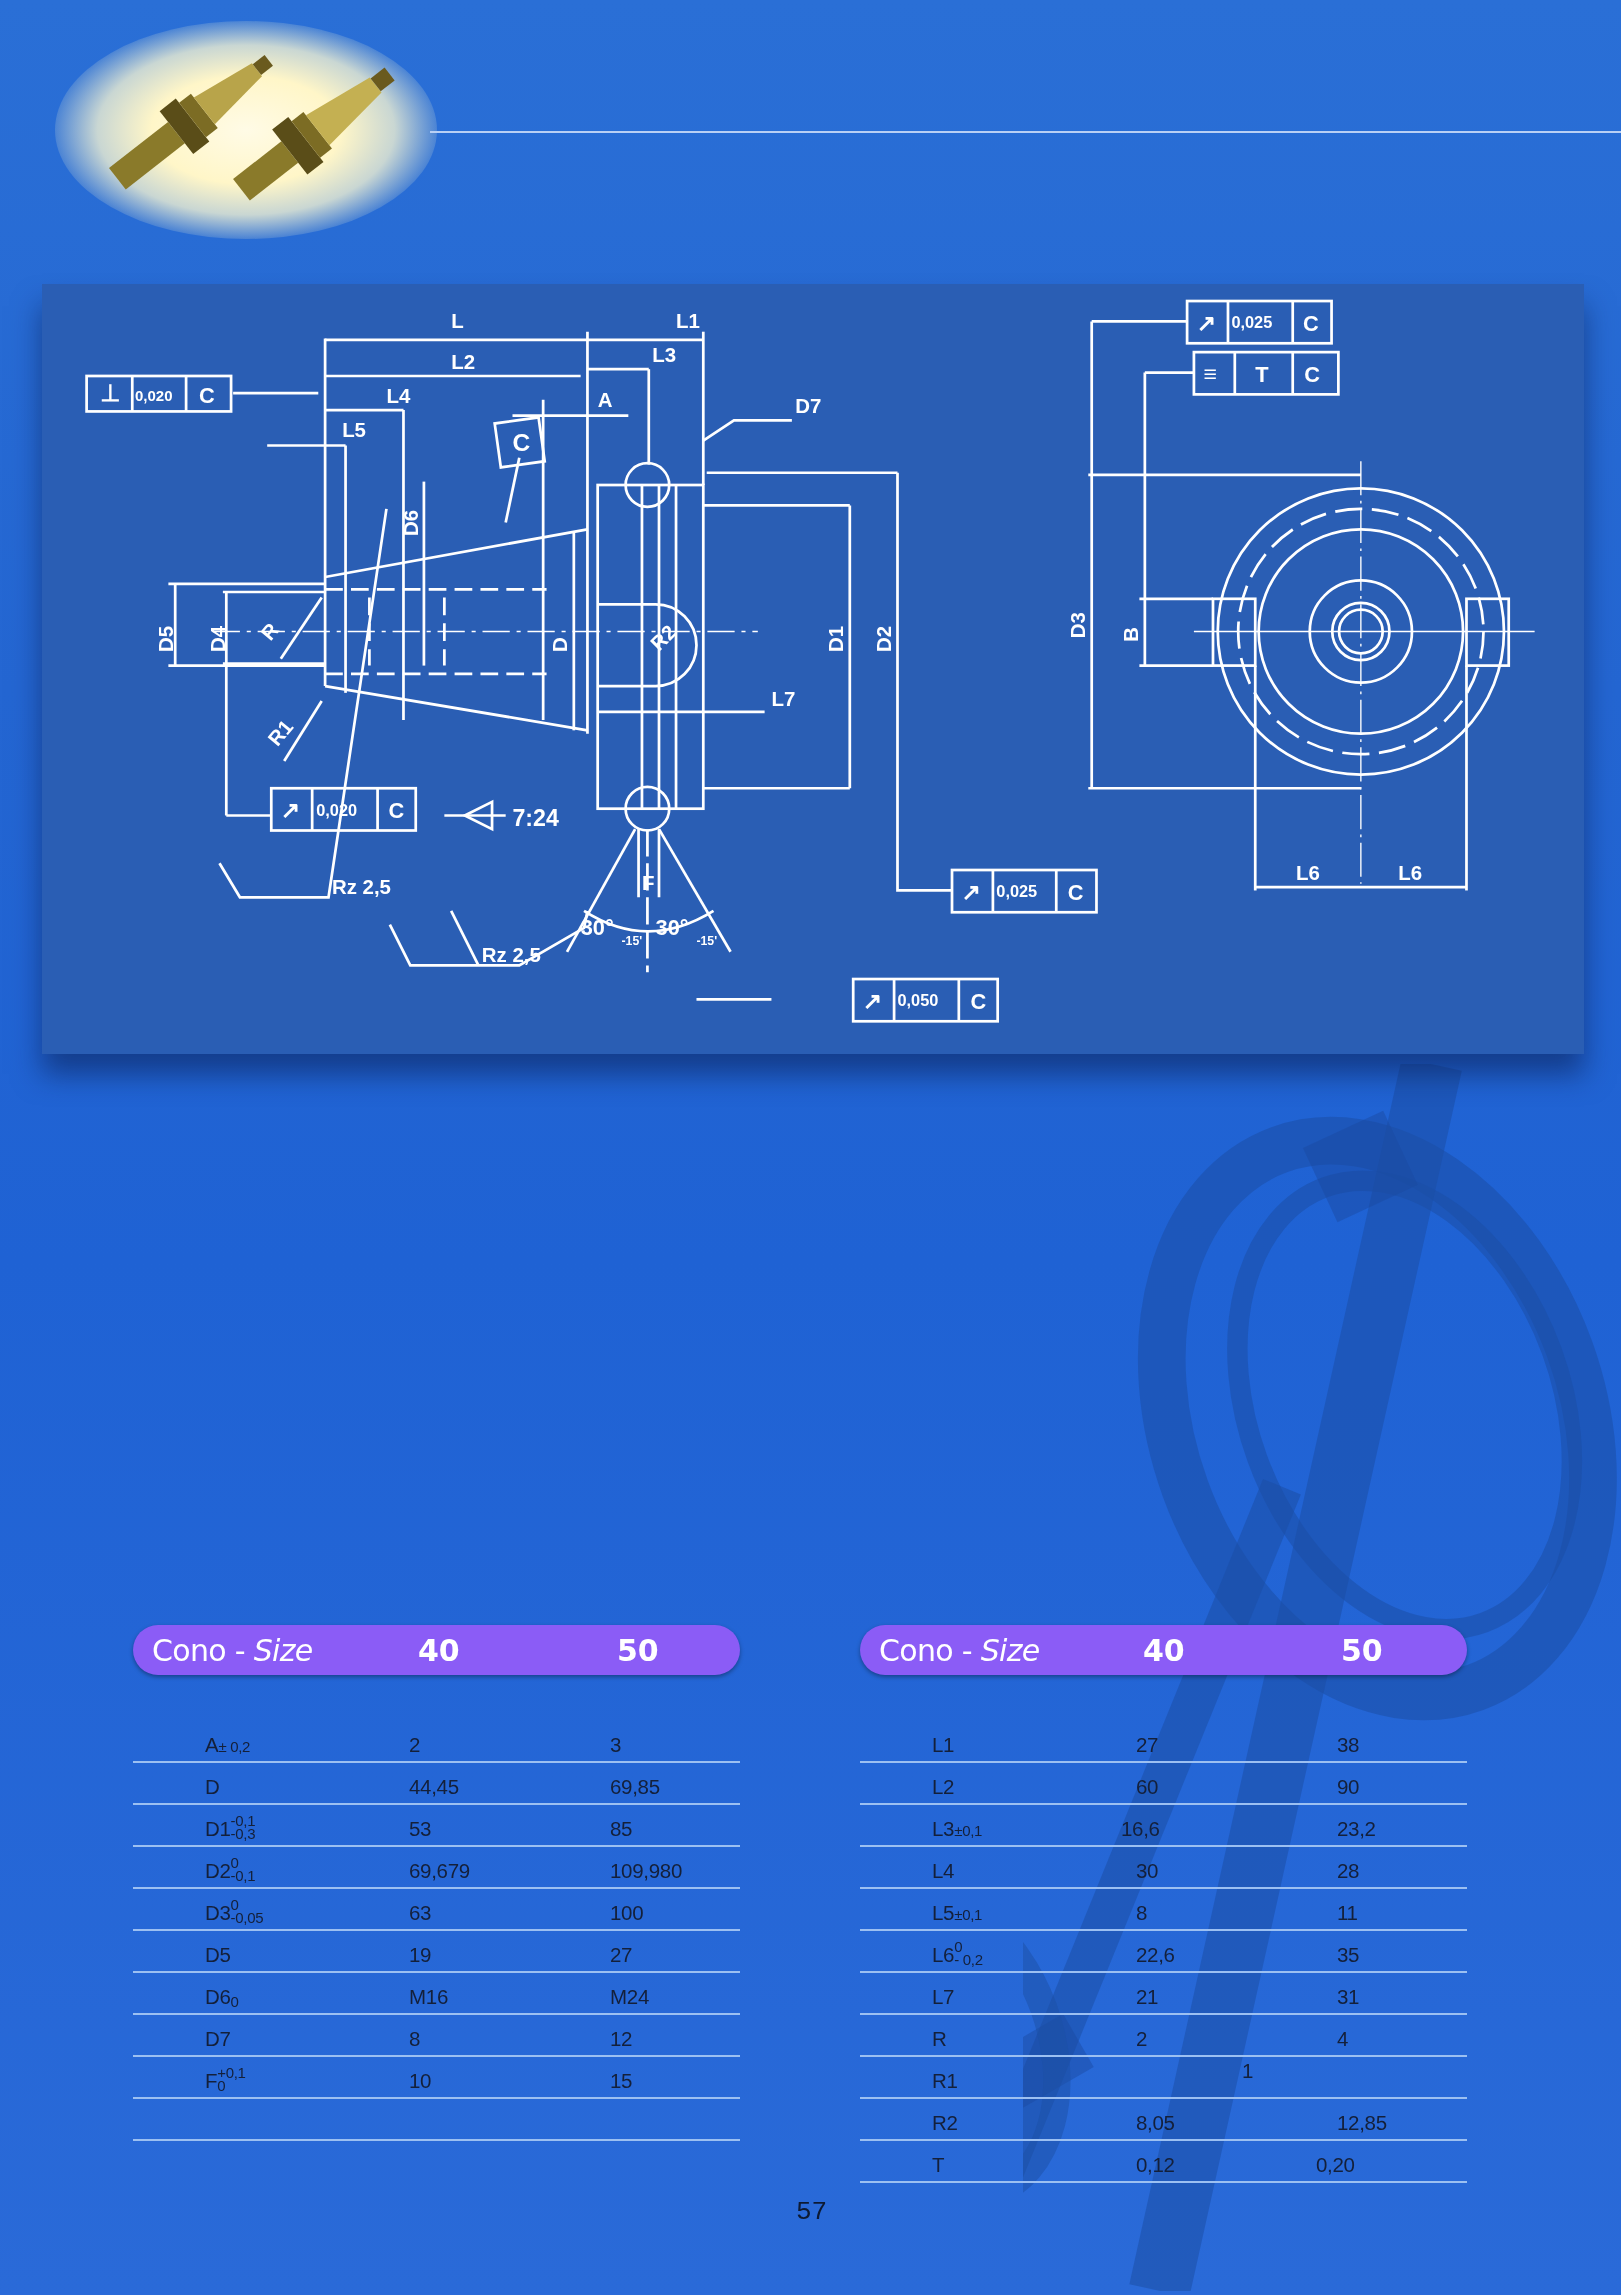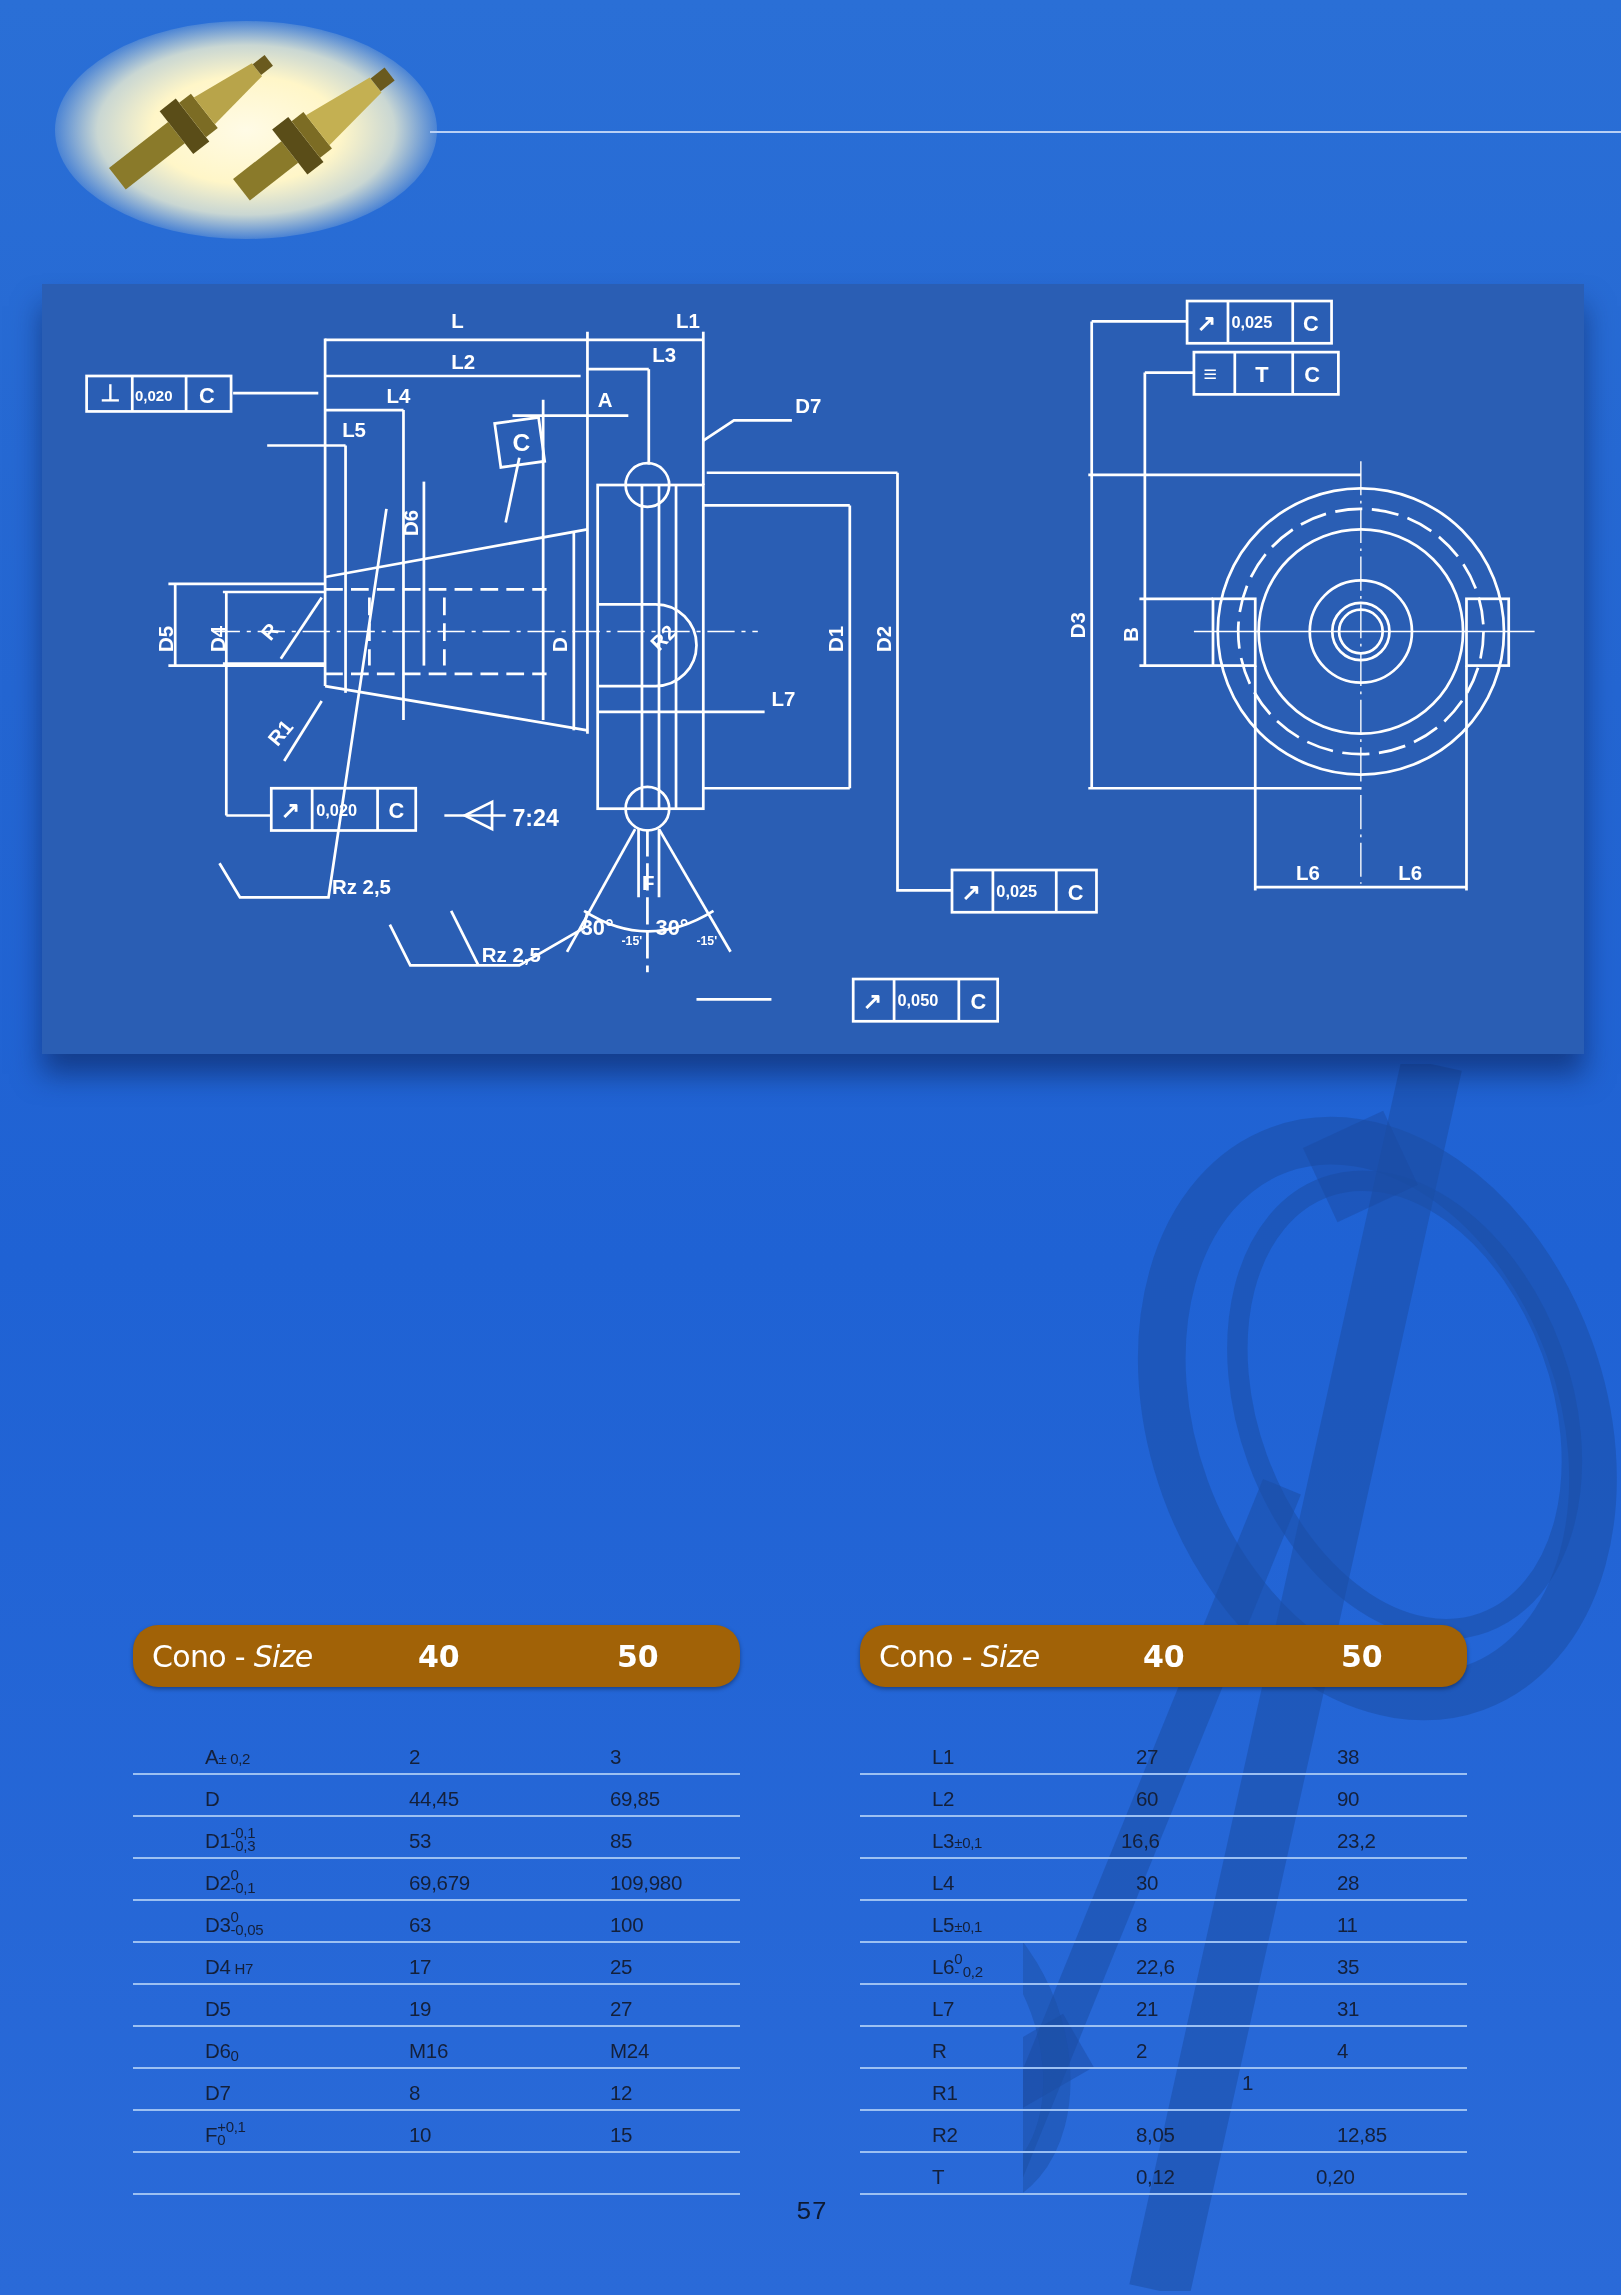"Cono - Size" .table-head { background: #a16207 -> #8b5cf6; height: 62px -> 50px }
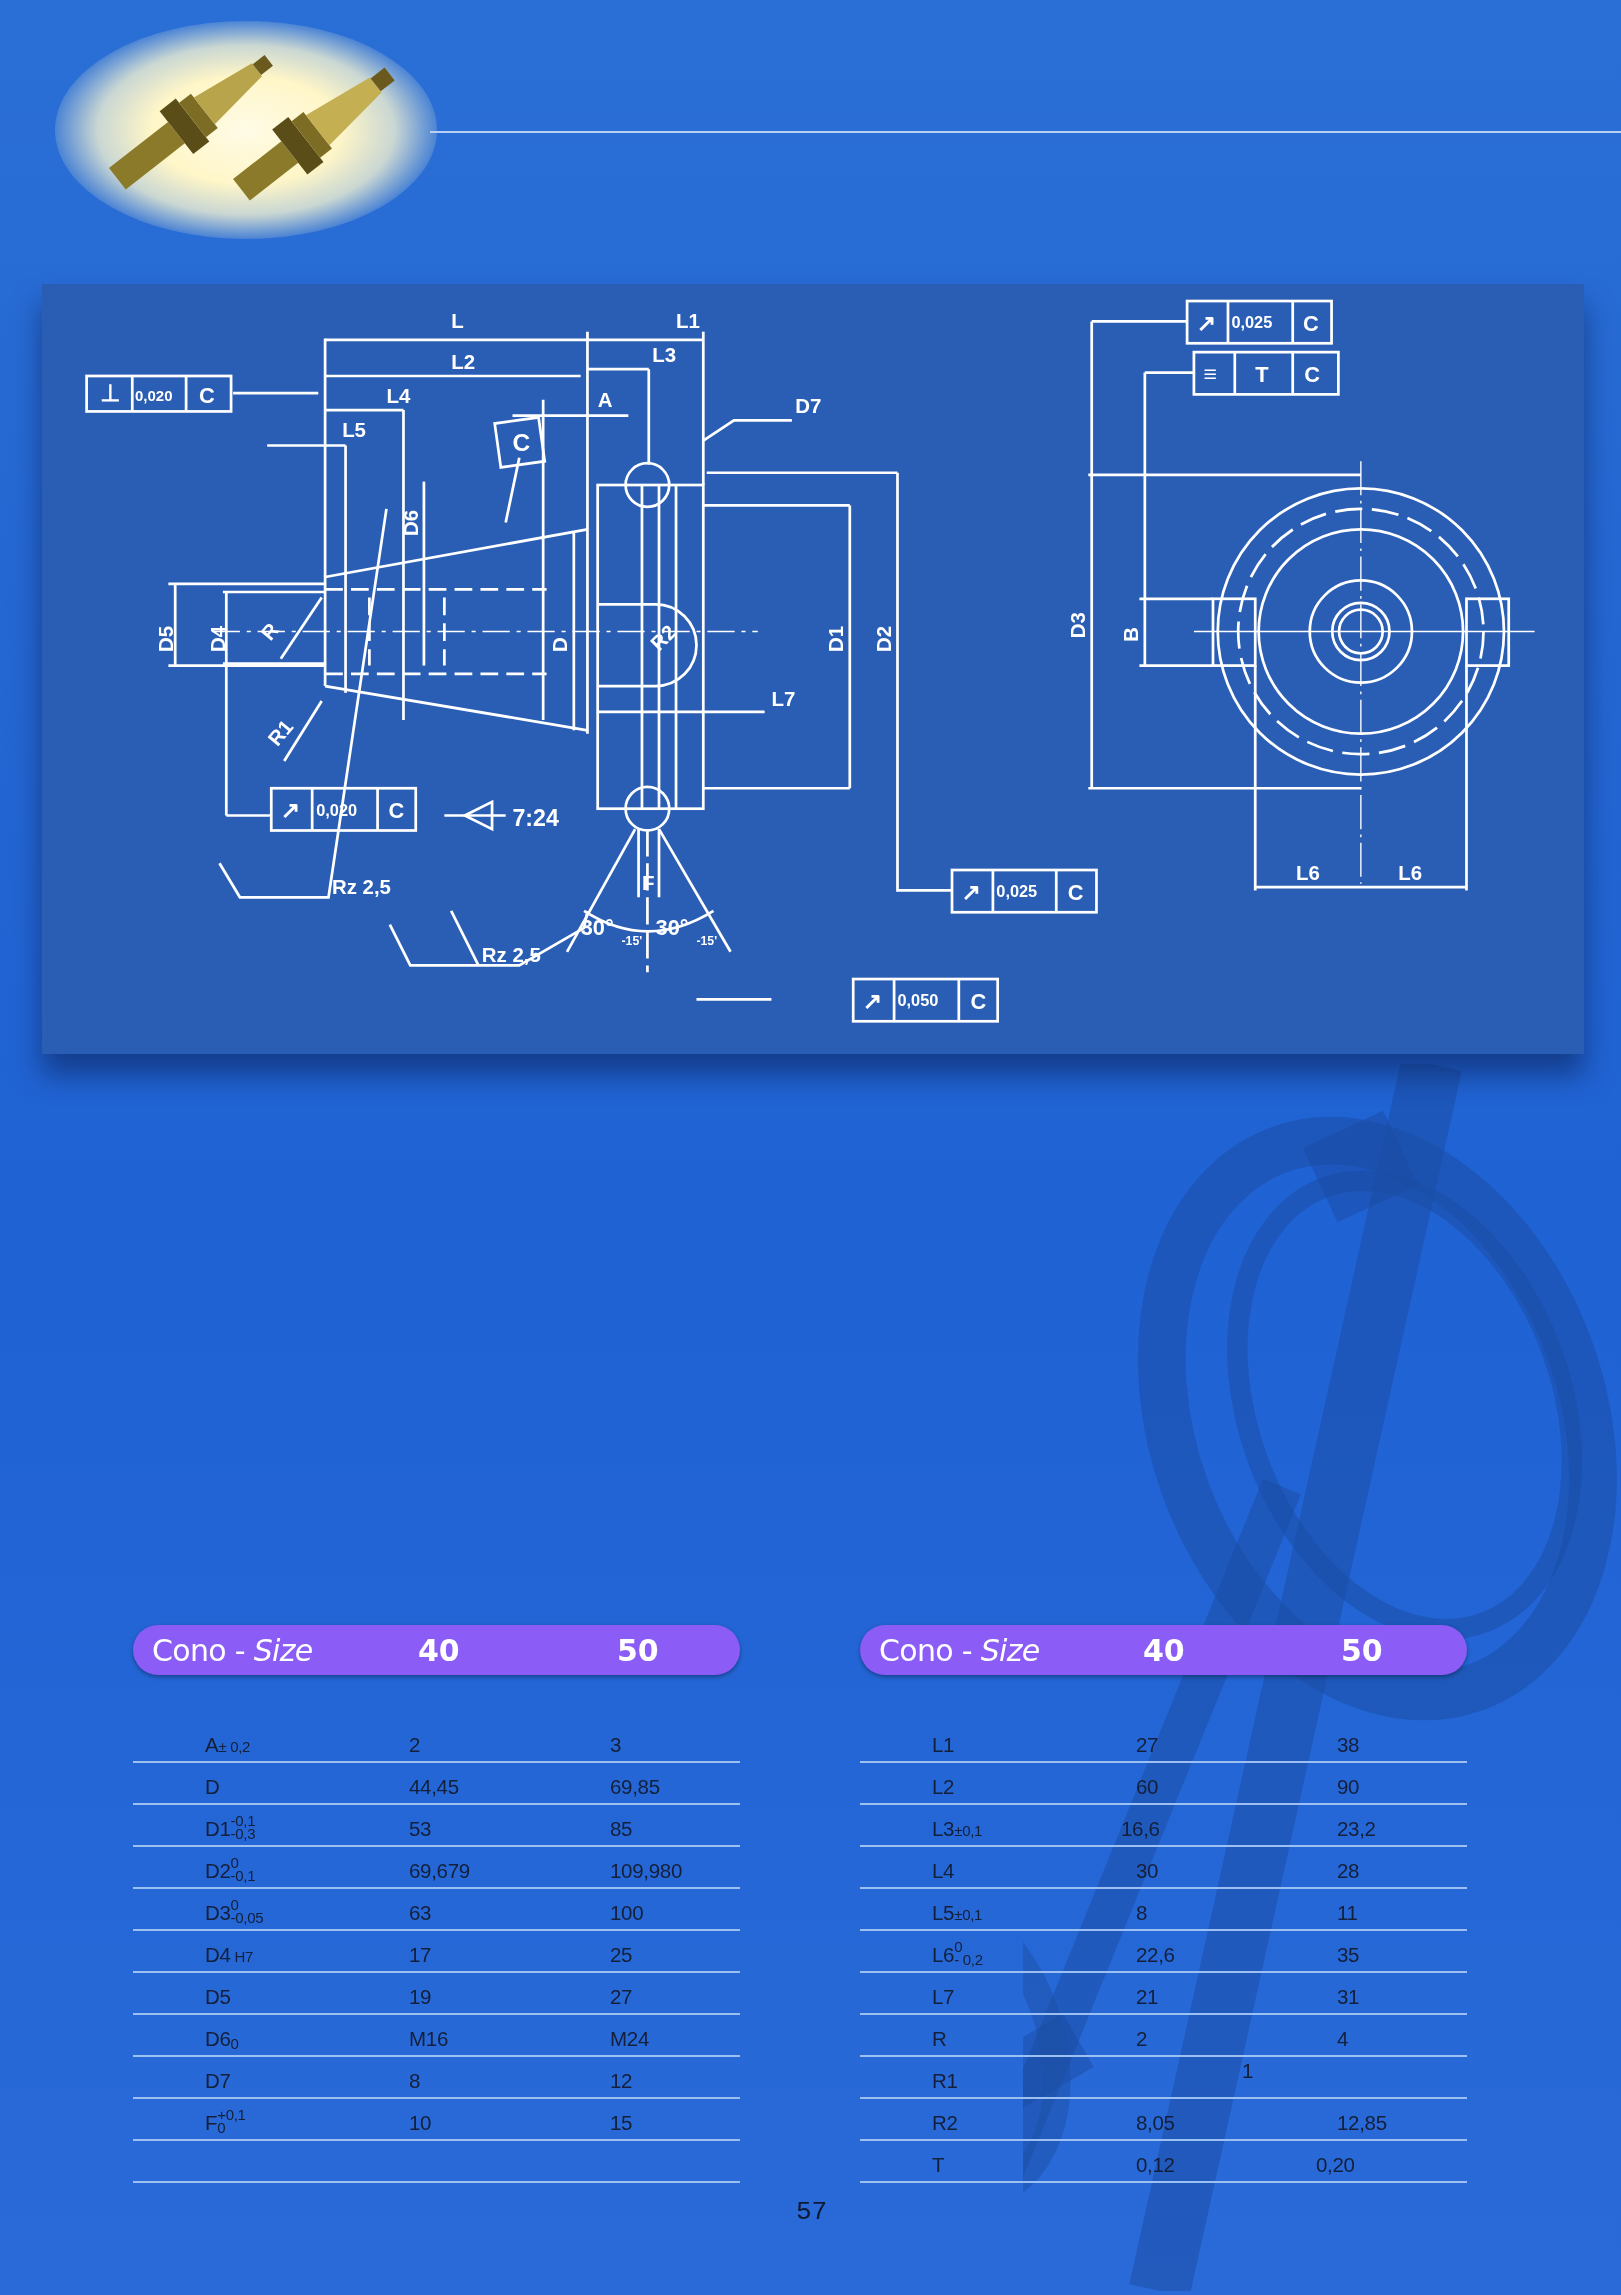"D4 H7" div.row { html: <div> <span><span>D4</span><span> H7</span><span> <span></span> <span></span> </span></span> <span>17</span> <span>25</span> </div> -> none }
